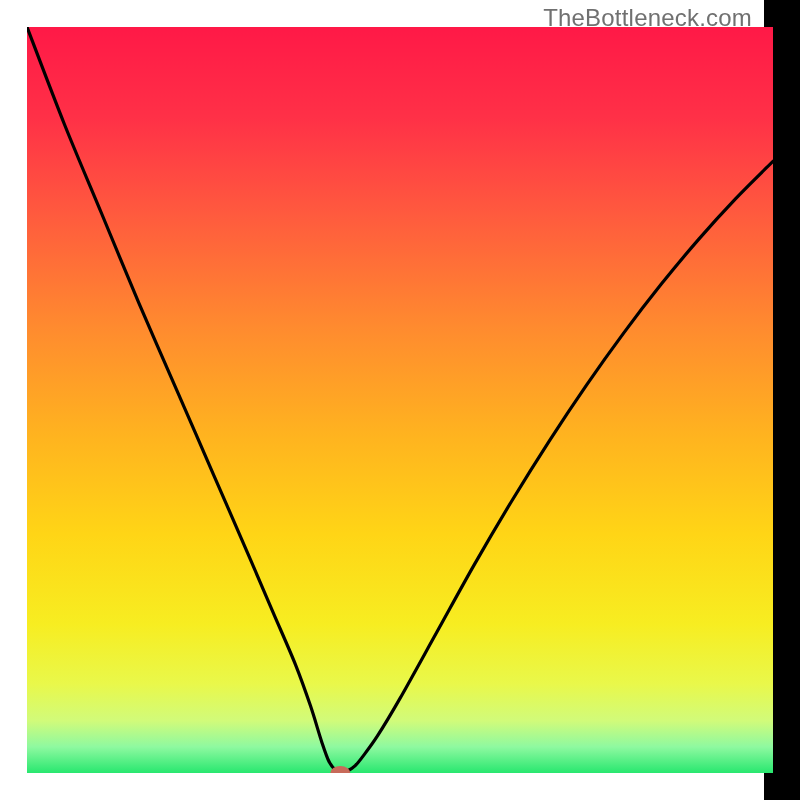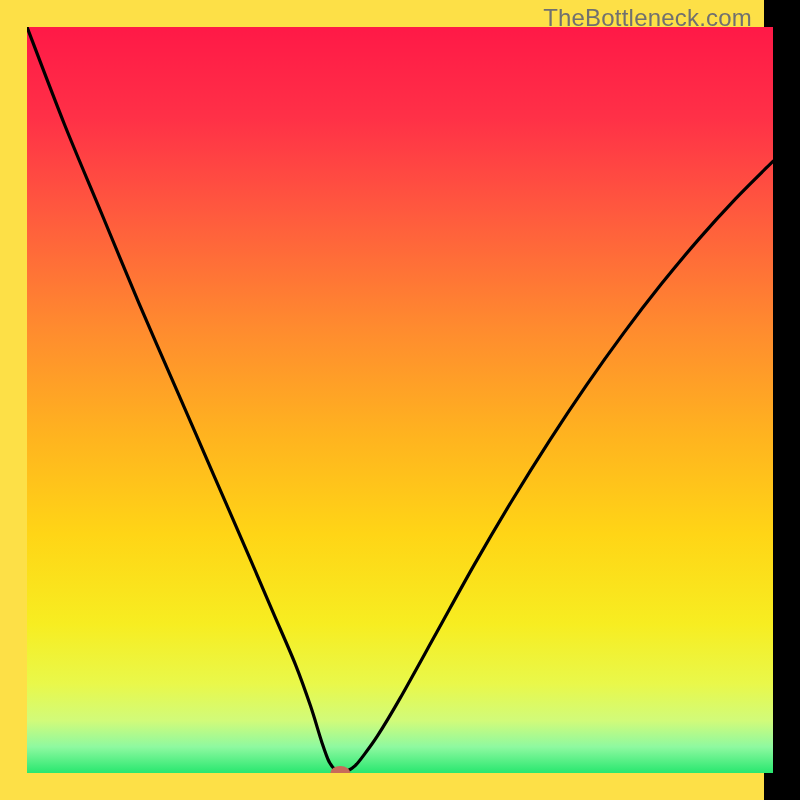"TheBottleneck.com" .frame { background: #fde047 -> #ffffff }
